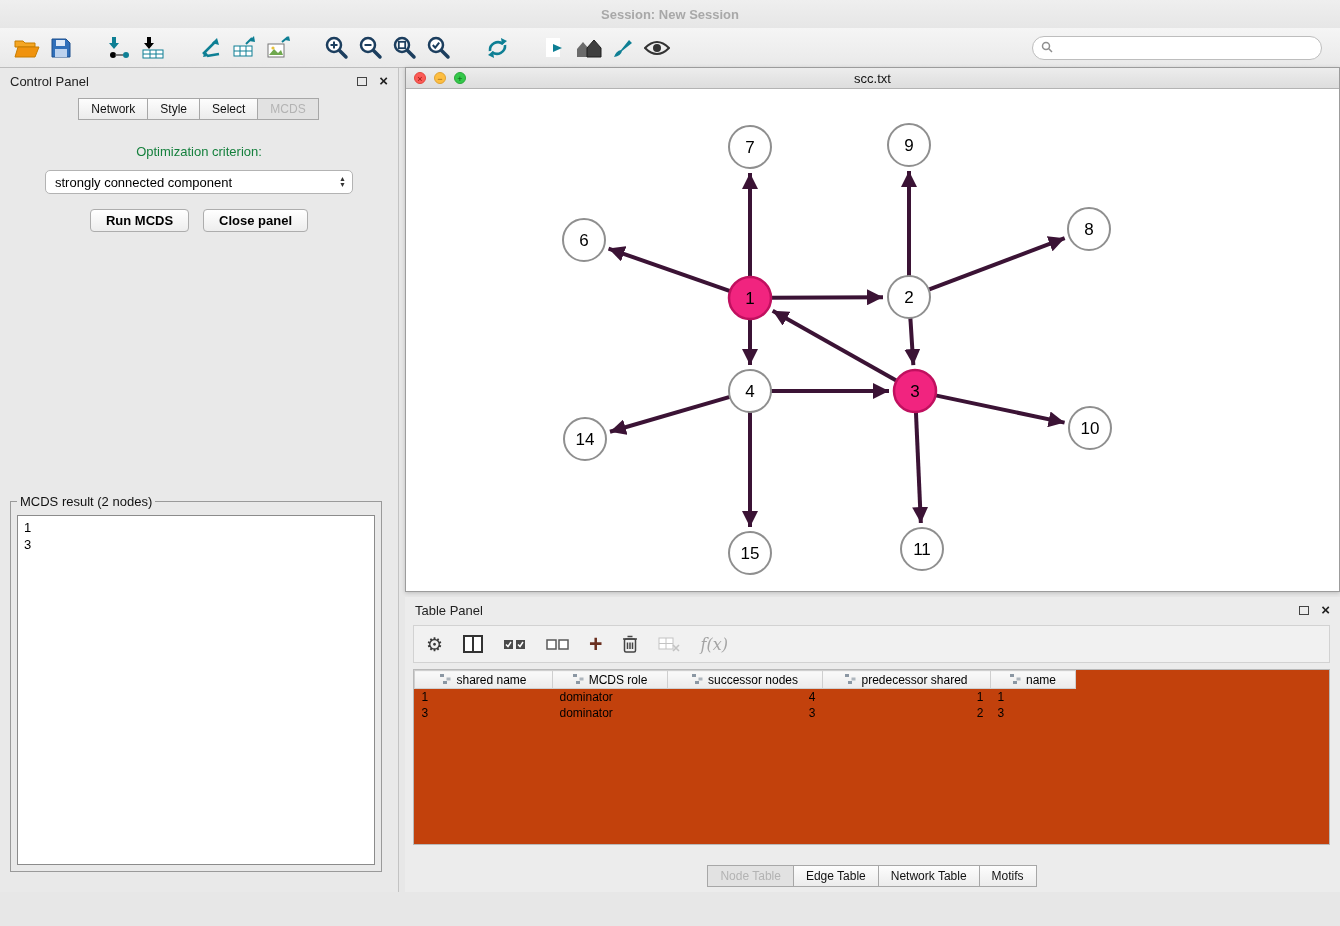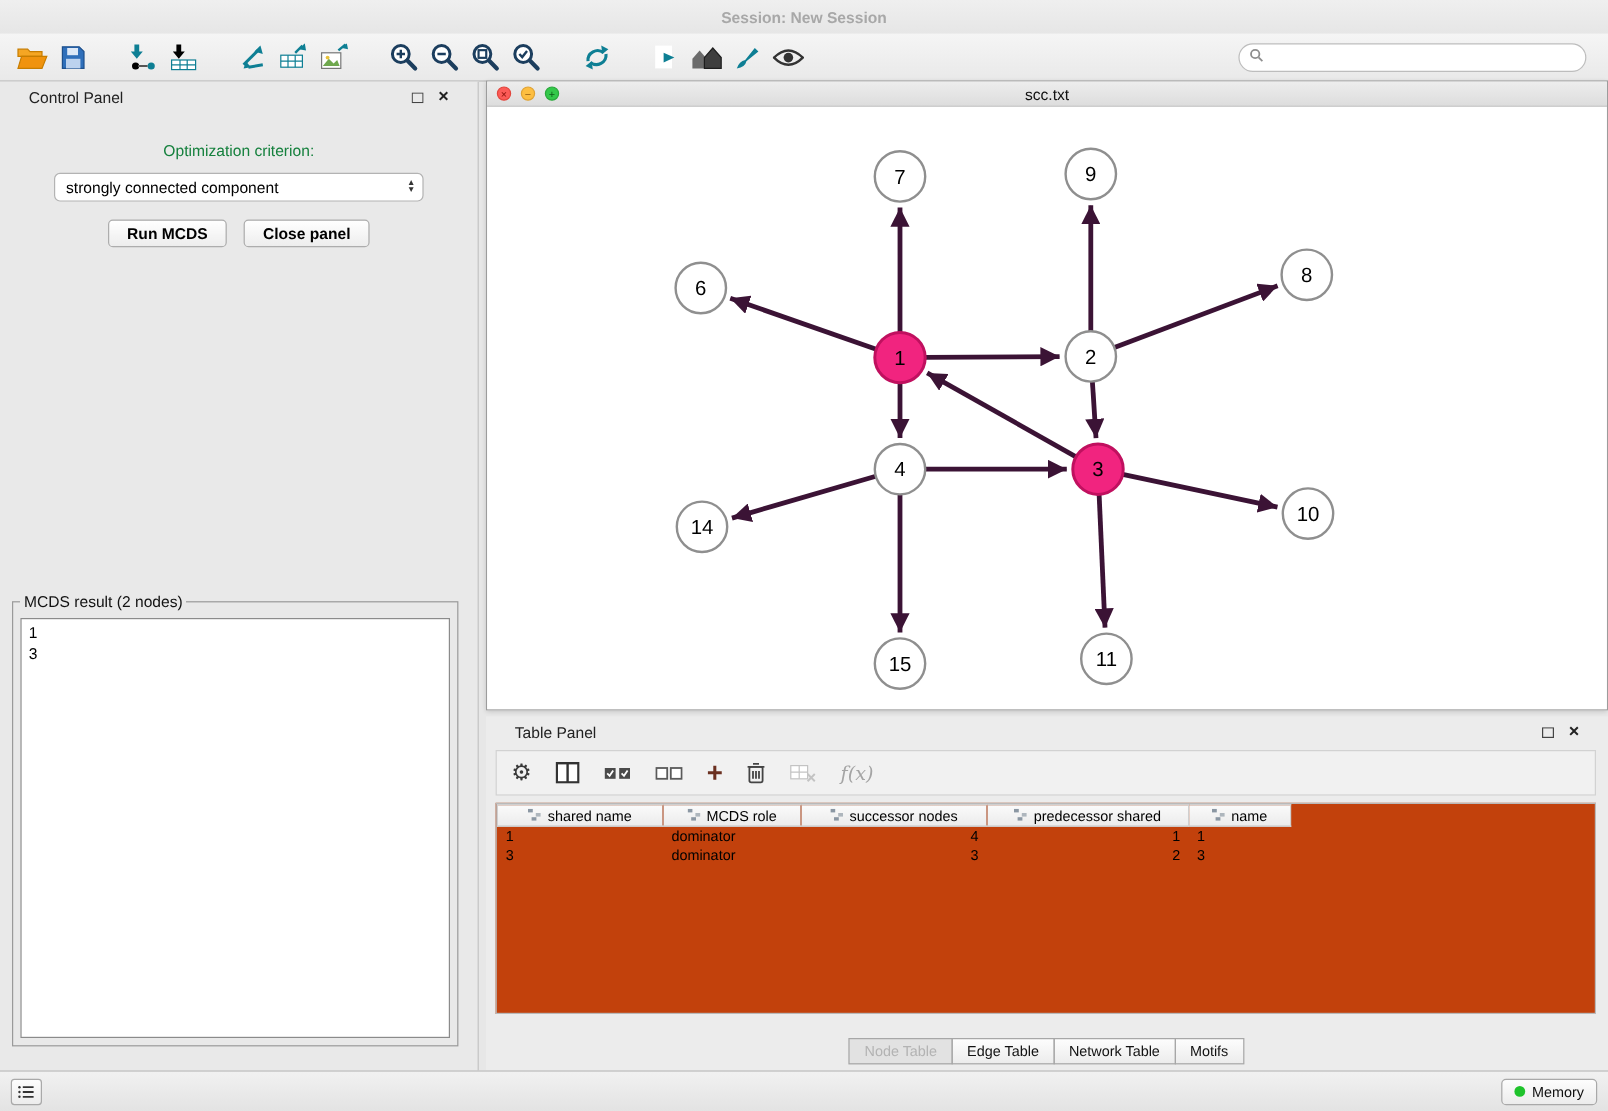"Control Panel" .panel-header { padding: 0 24px -> 0 10px }
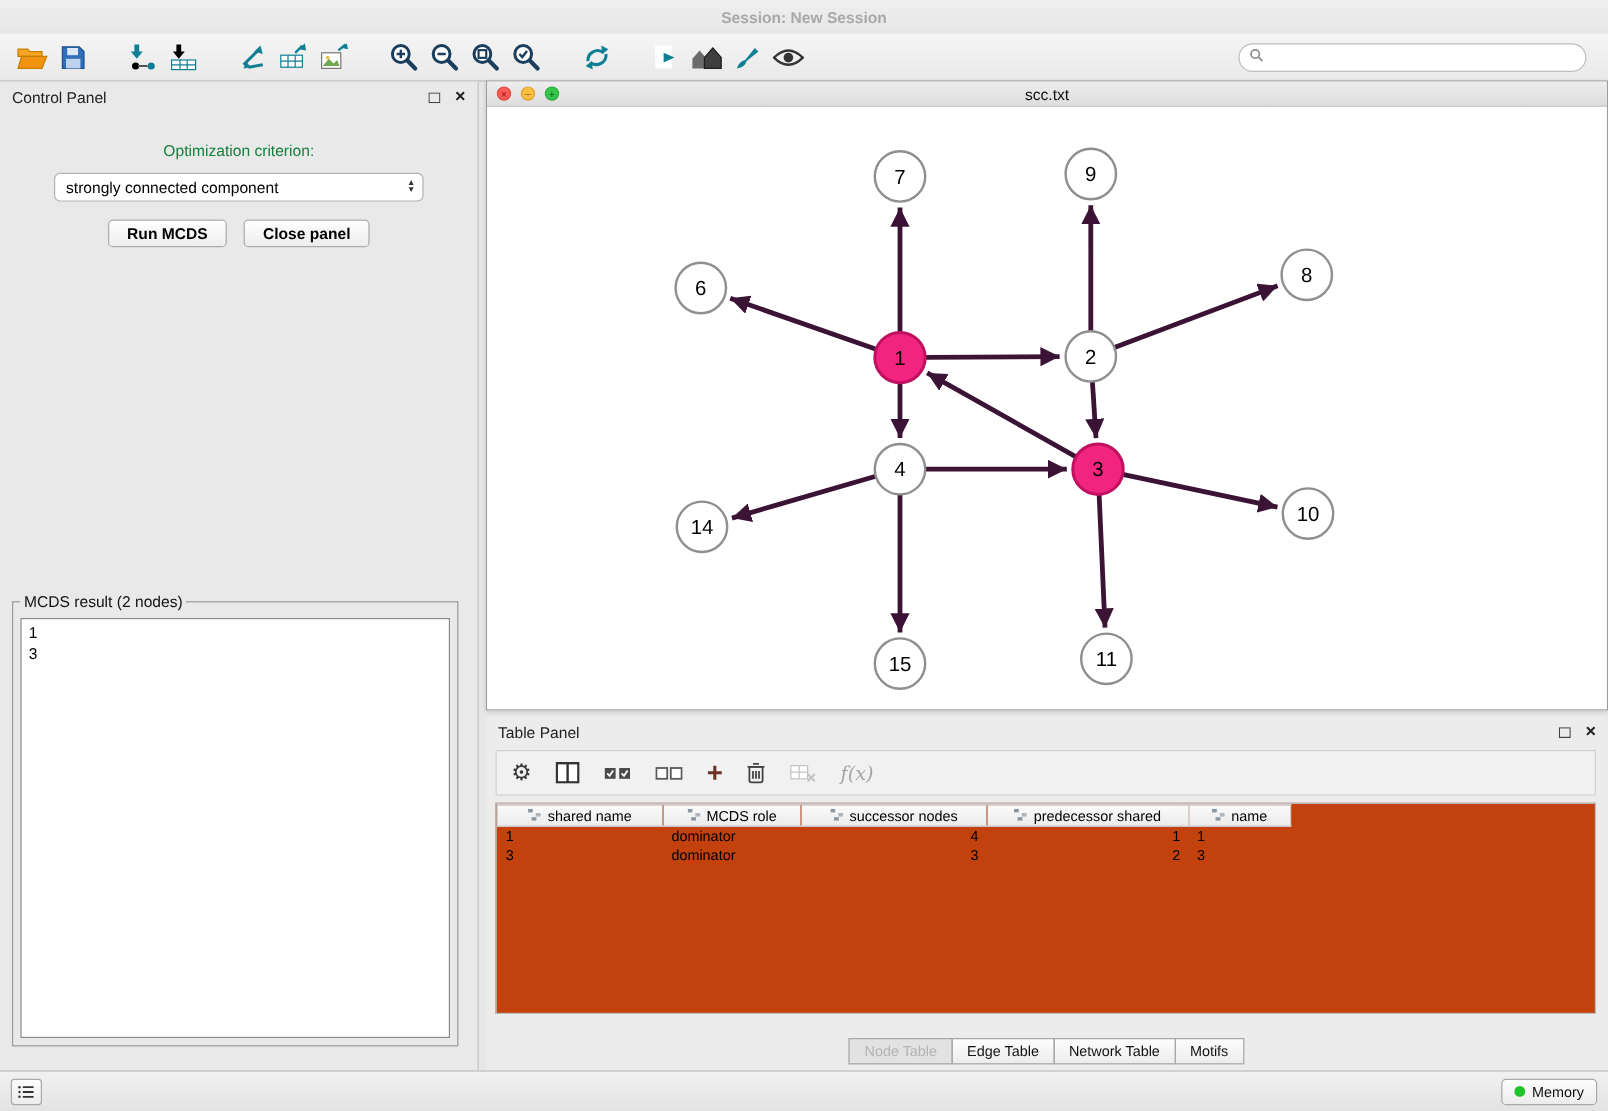"Network" div.cp-tabs { html: none -> <div> <button>Network</button> <button>Style</button> <button>Select</button> <button>MCDS</button> </div> }
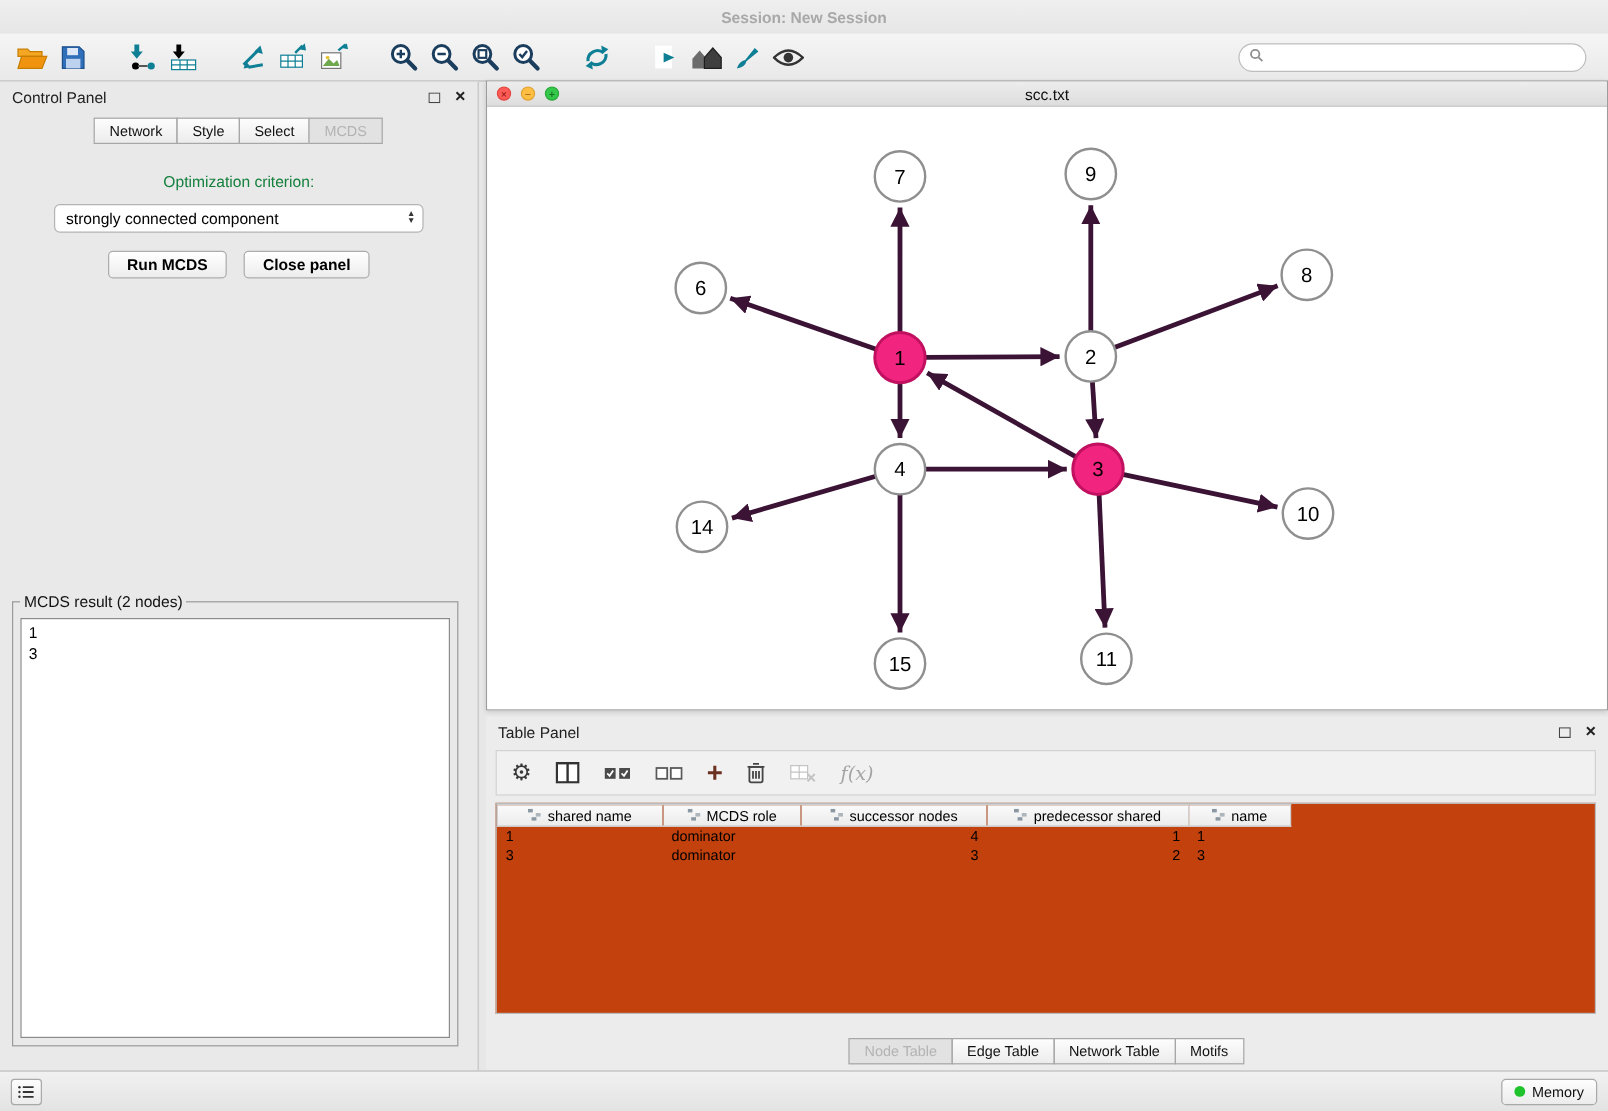"Memory" div.statusbar { html: <div> <span> <svg> <g> <line></line> <line></line> <line></line> </g> <circle></circle> <circle></circle> <circle></circle> </svg> </span> <span> <span></span> <span>Memory</span> </span> </div> -> none }
